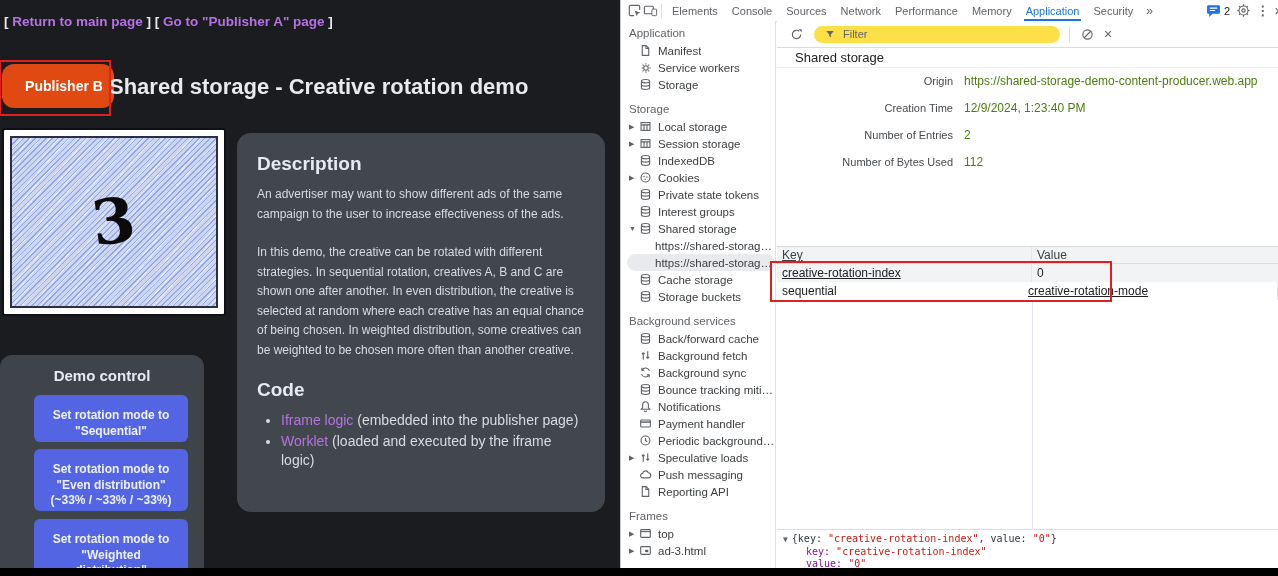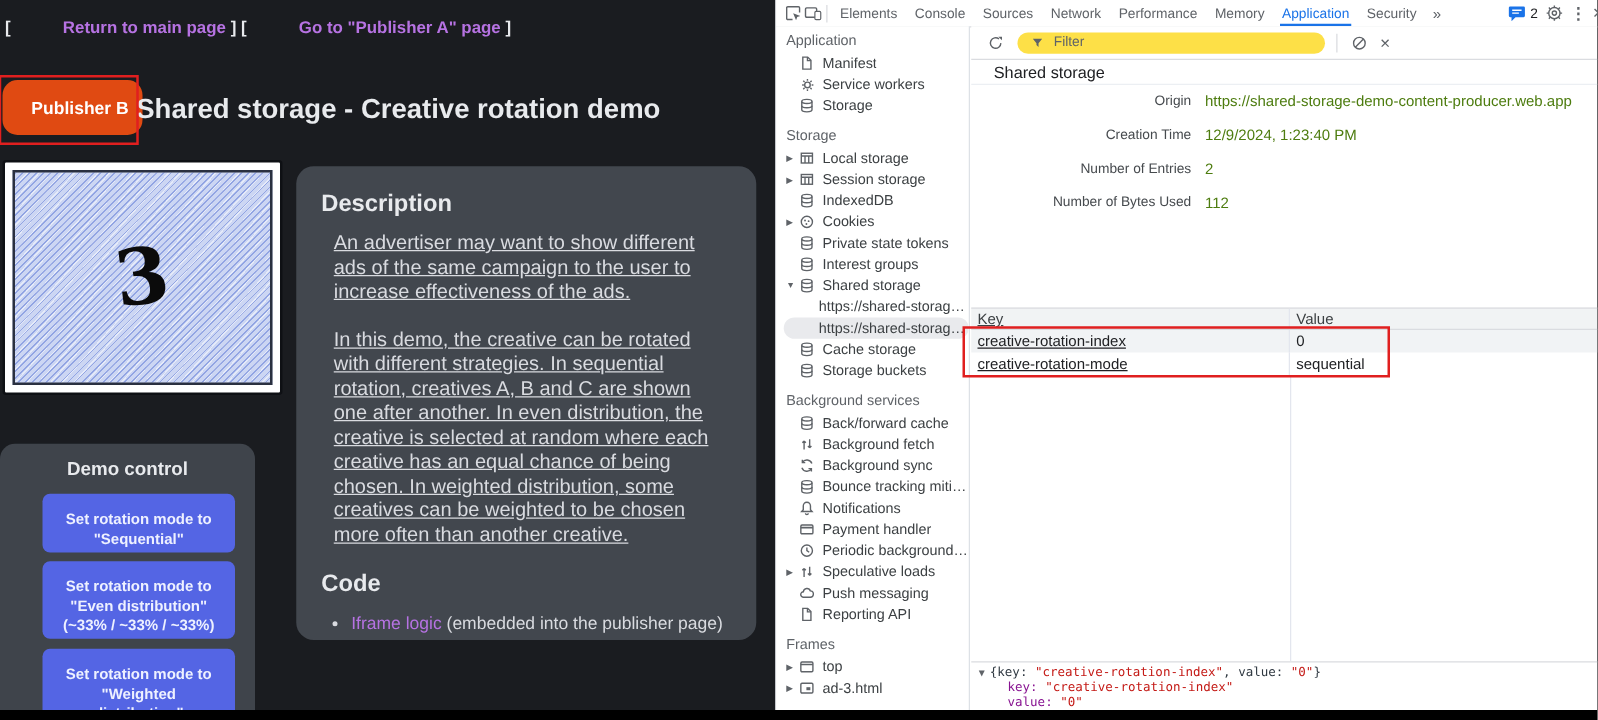"Return to main page" .nav a { margin-left: 38px -> none }
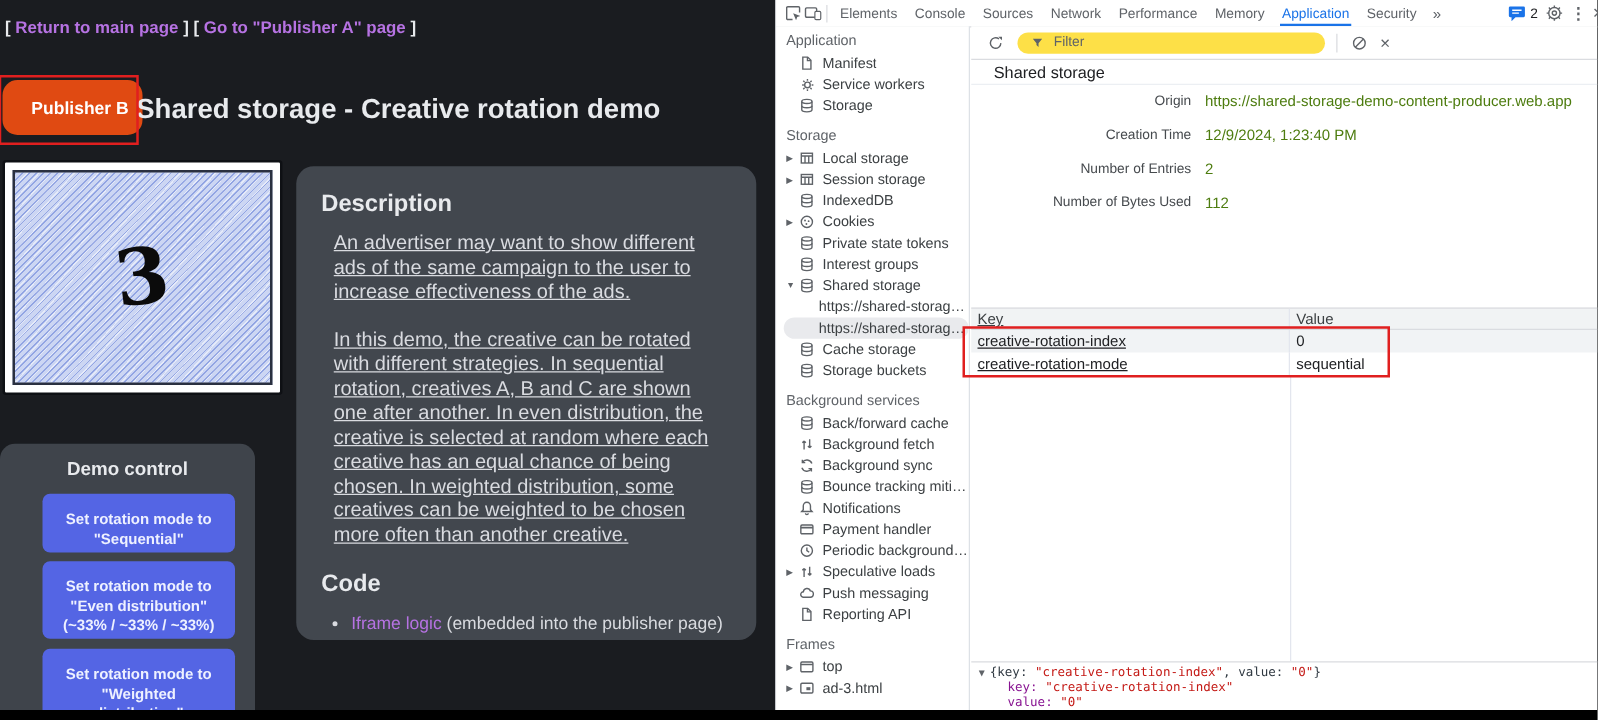"An advertiser may want to" .desc-panel p { font-size: 16px -> 12px; margin: 0 10px 19px -> 0 0 19px; text-decoration: underline -> none }
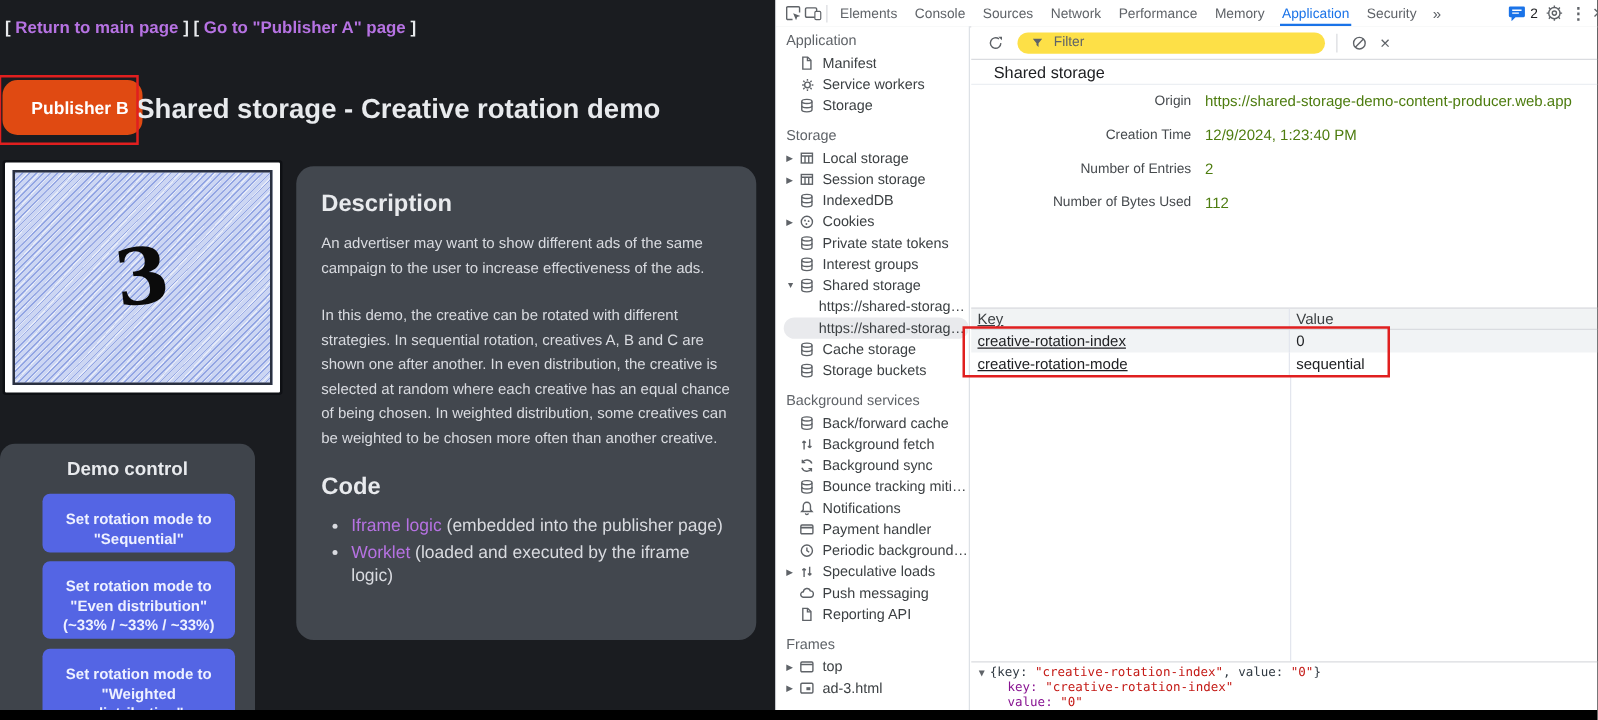"creative-rotation-mode" div.cell { order: before "sequential" -> after "sequential" }
